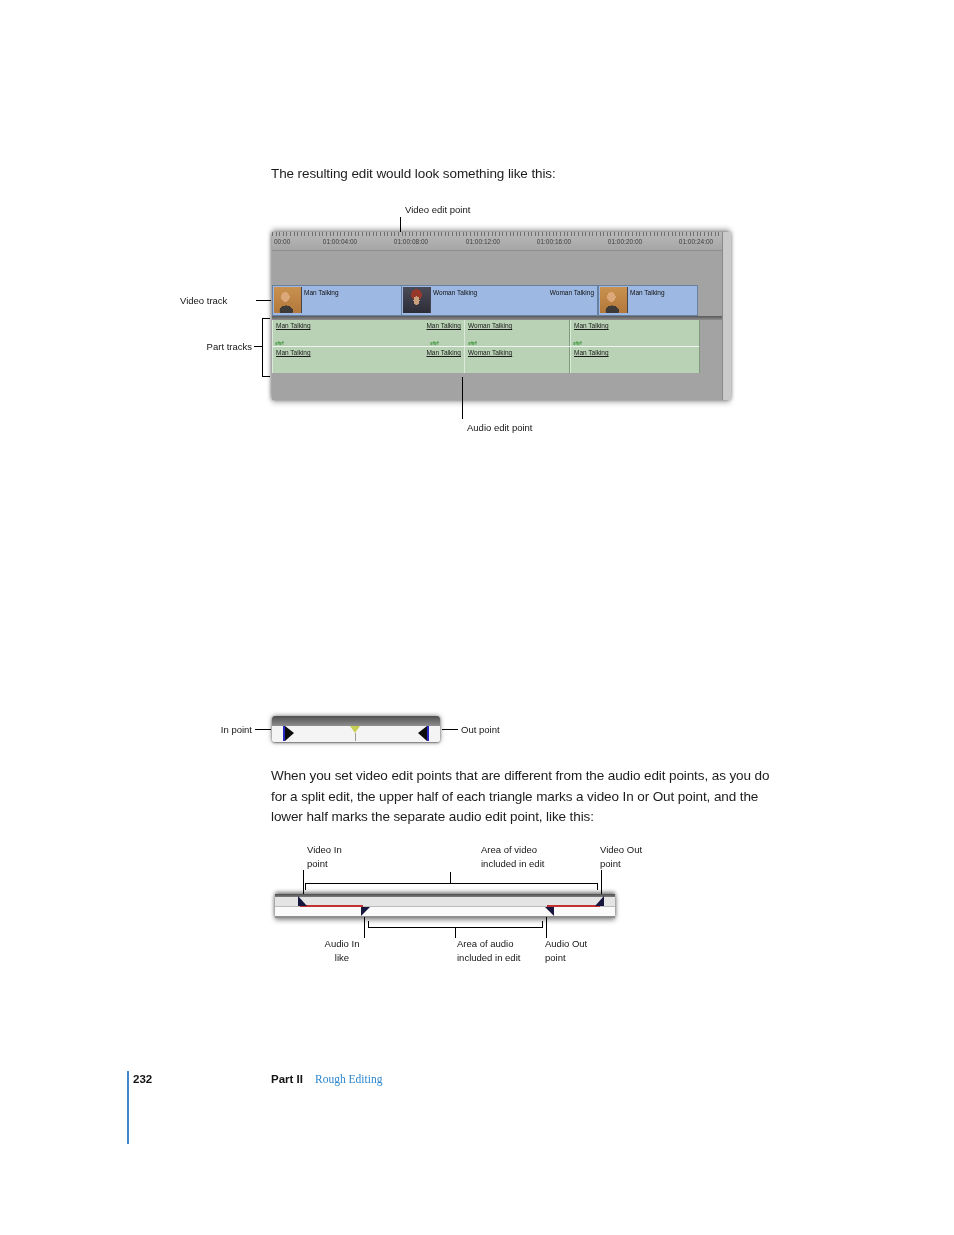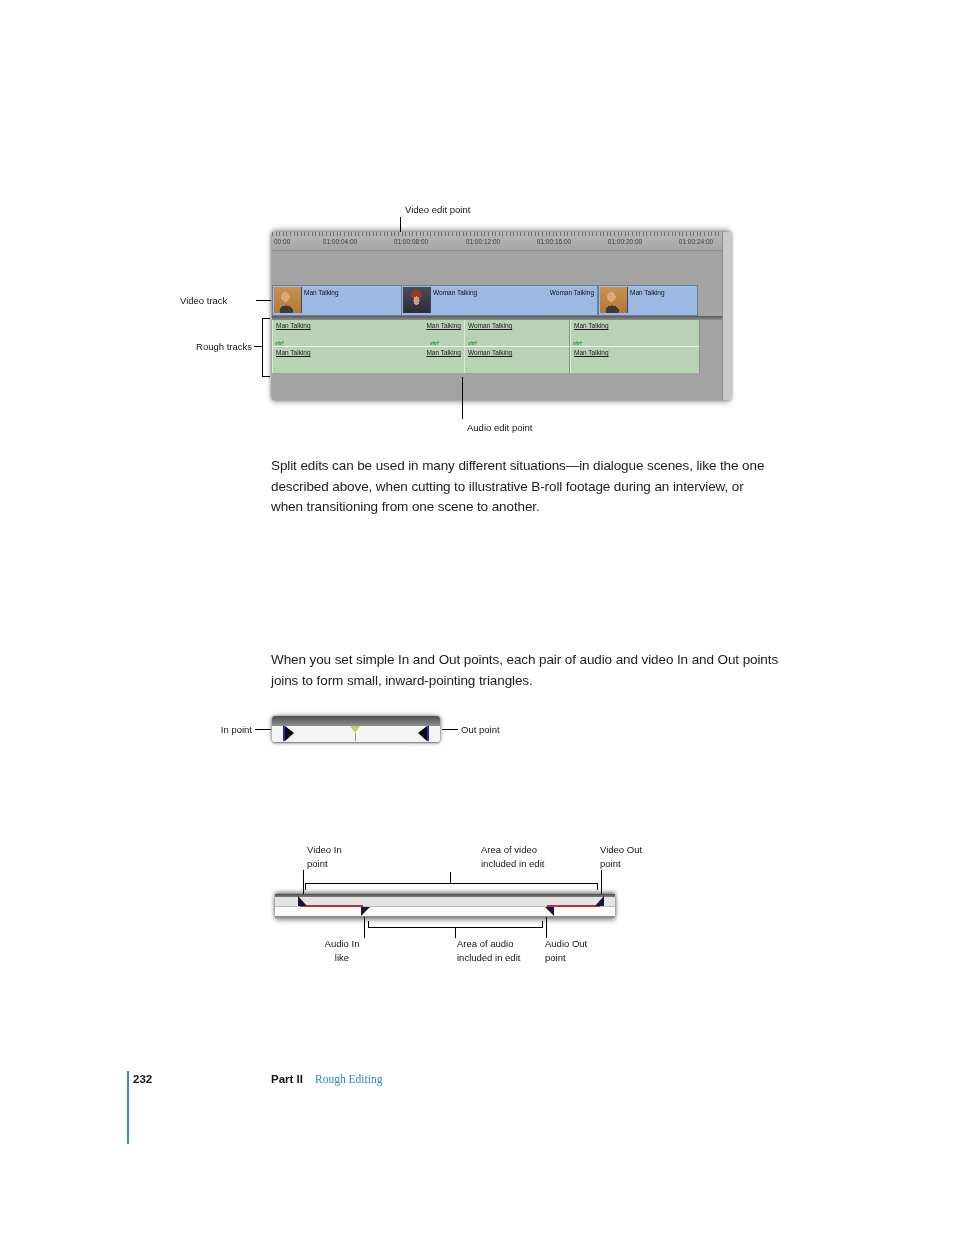"The resulting edit would look" div.abs { html: none -> <div>The resulting edit would look something like this:</div> }
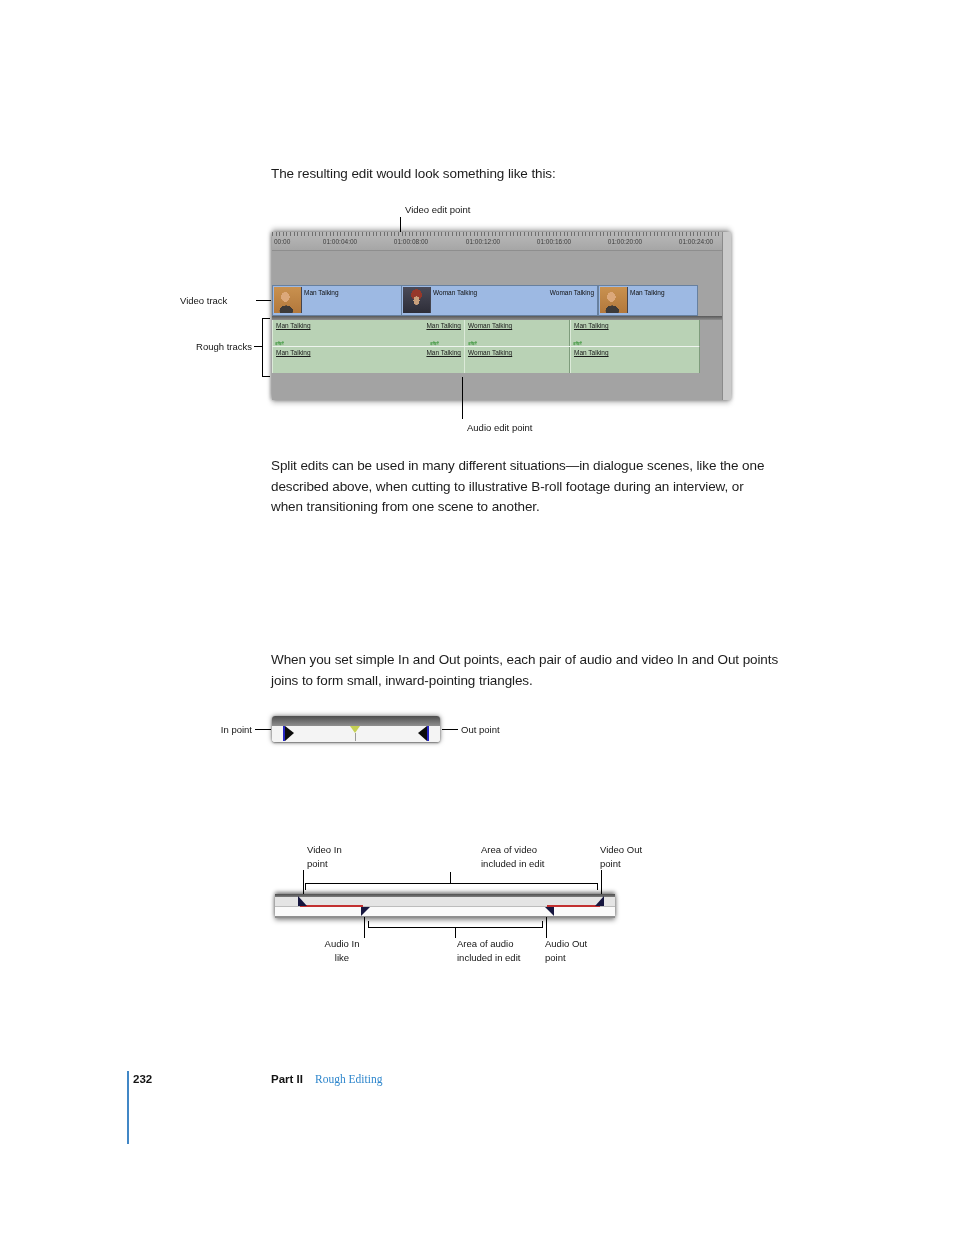"Rough tracks" div.abs { text: Rough -> Part }
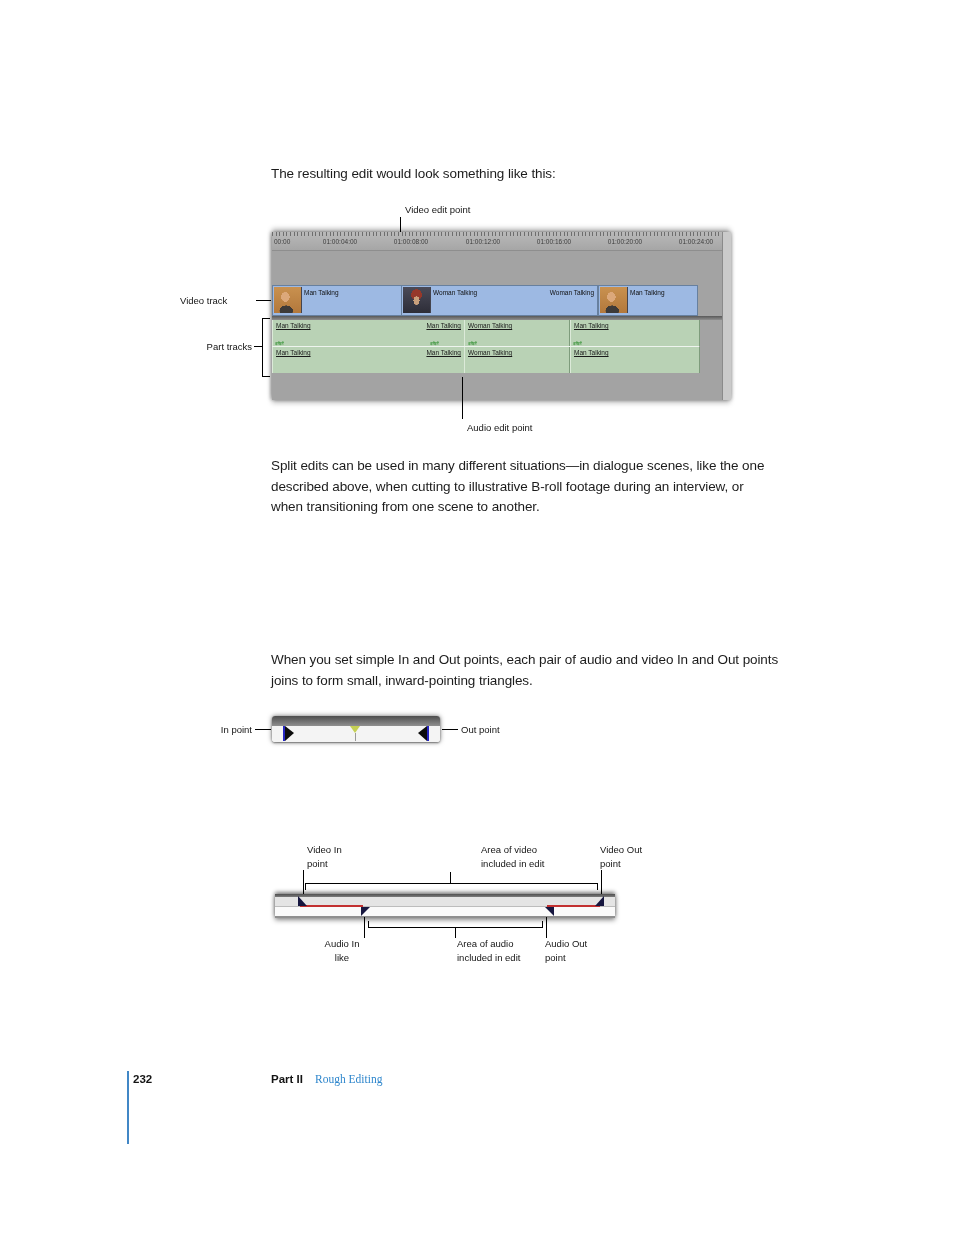"Split edits can be used" div.abs { html: <div>Split edits can be used in many different situations—in dialogue scenes, like the one described above, when cutting to illustrative B-roll footage during an interview, or when transitioning from one scene to another.</div> -> none }
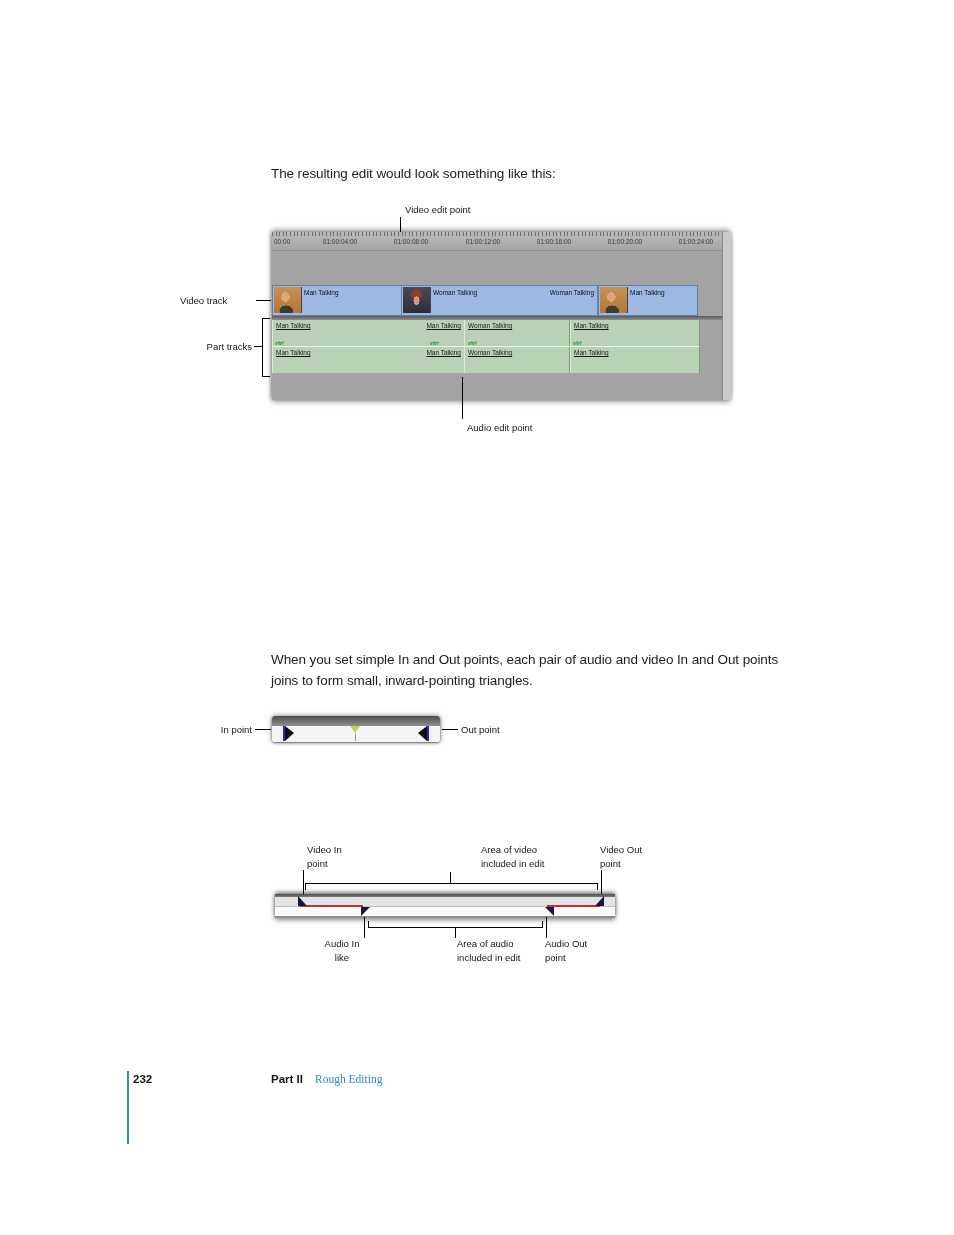"When you set simple In" div.abs { html: <div>When you set simple In and Out points, each pair of audio and video In and Out points joins to form small, inward-pointing triangles.</div> -> none }
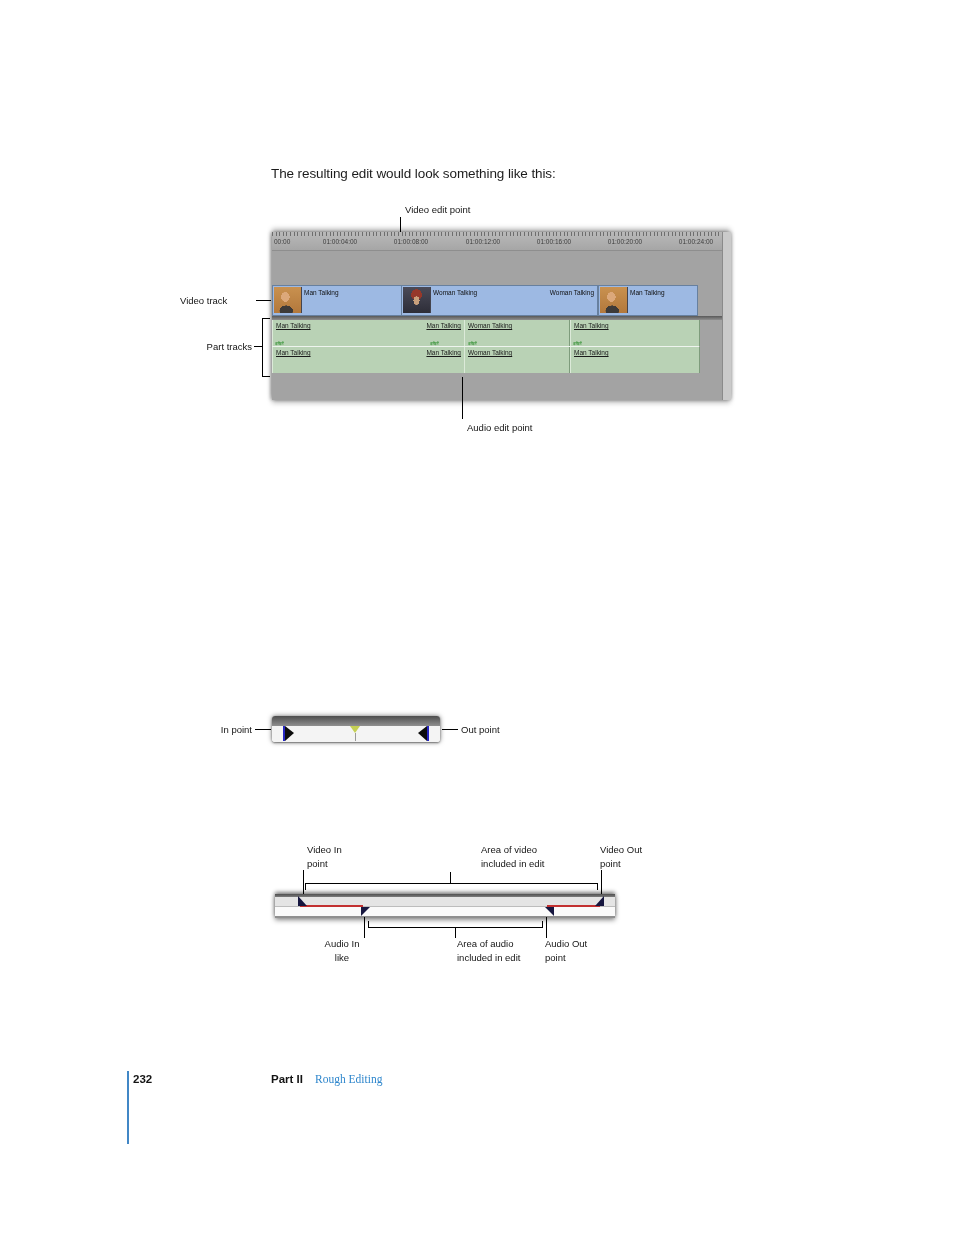"When you set video edit" div.abs { html: none -> <div>When you set video edit points that are different from the audio edit points, as you do for a split edit, the upper half of each triangle marks a video In or Out point, and the lower half marks the separate audio edit point, like this:</div> }
